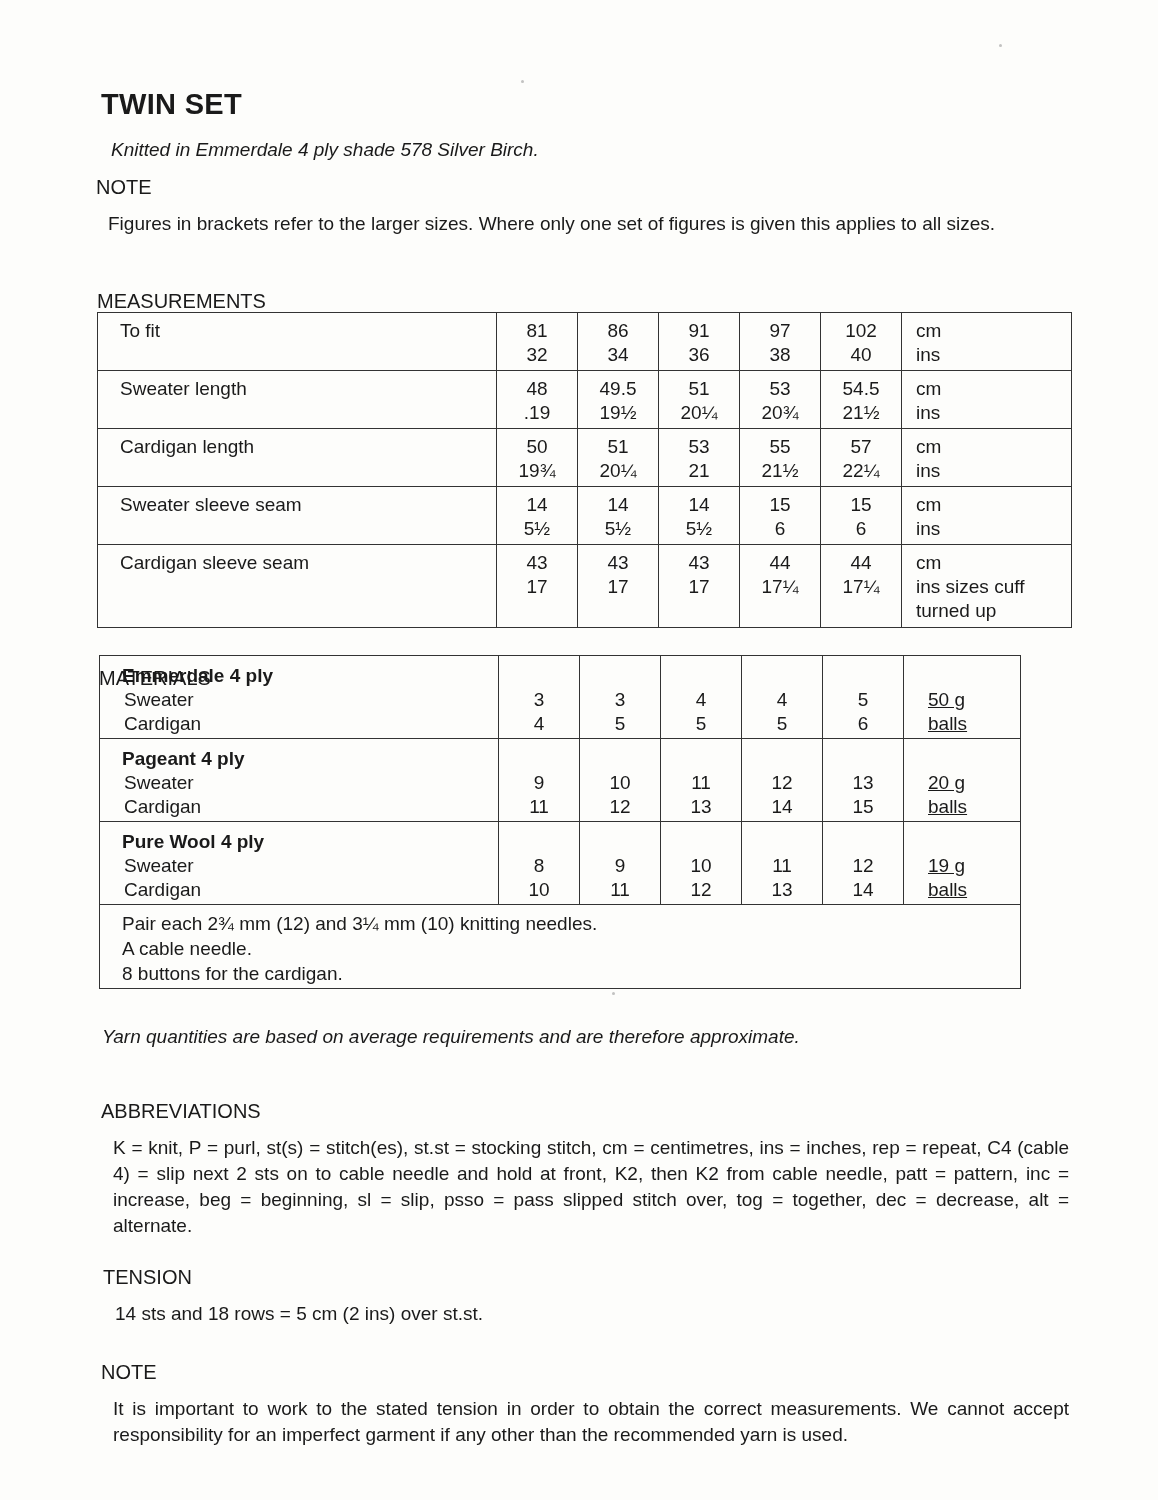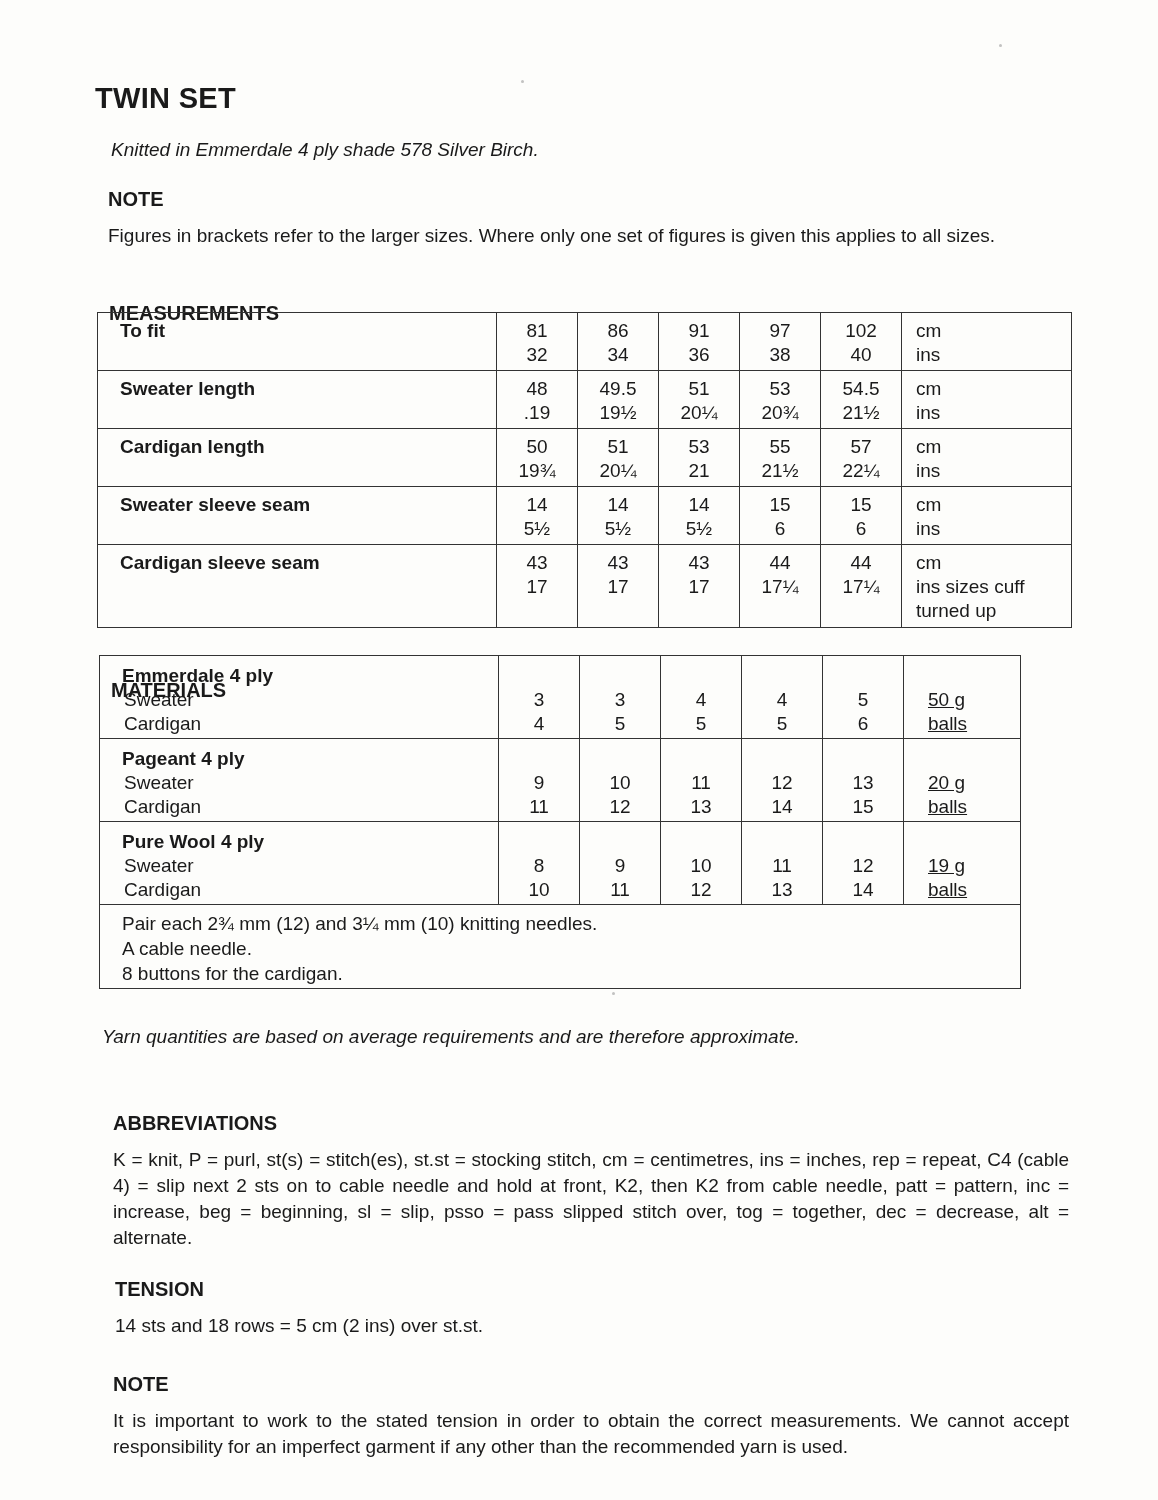"TWIN SET" .title { margin: 0 -> 6px }
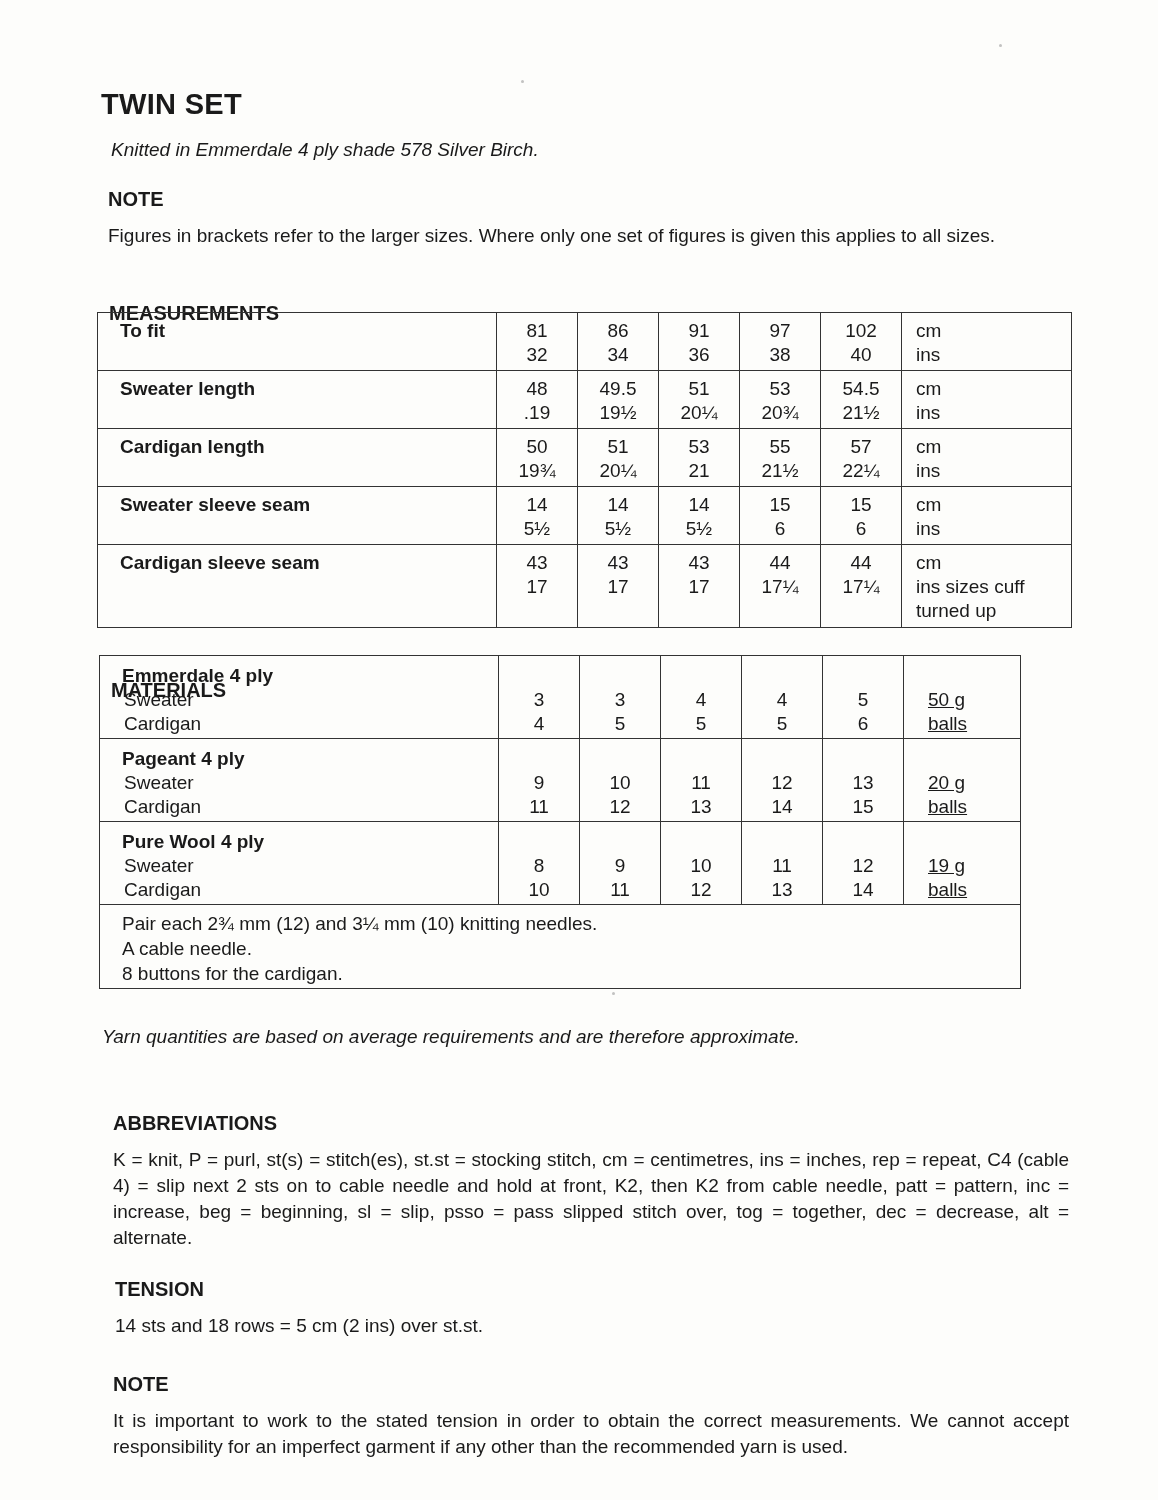"NOTE" .heading { font-weight: bold -> normal; margin: 12px -> 0 }
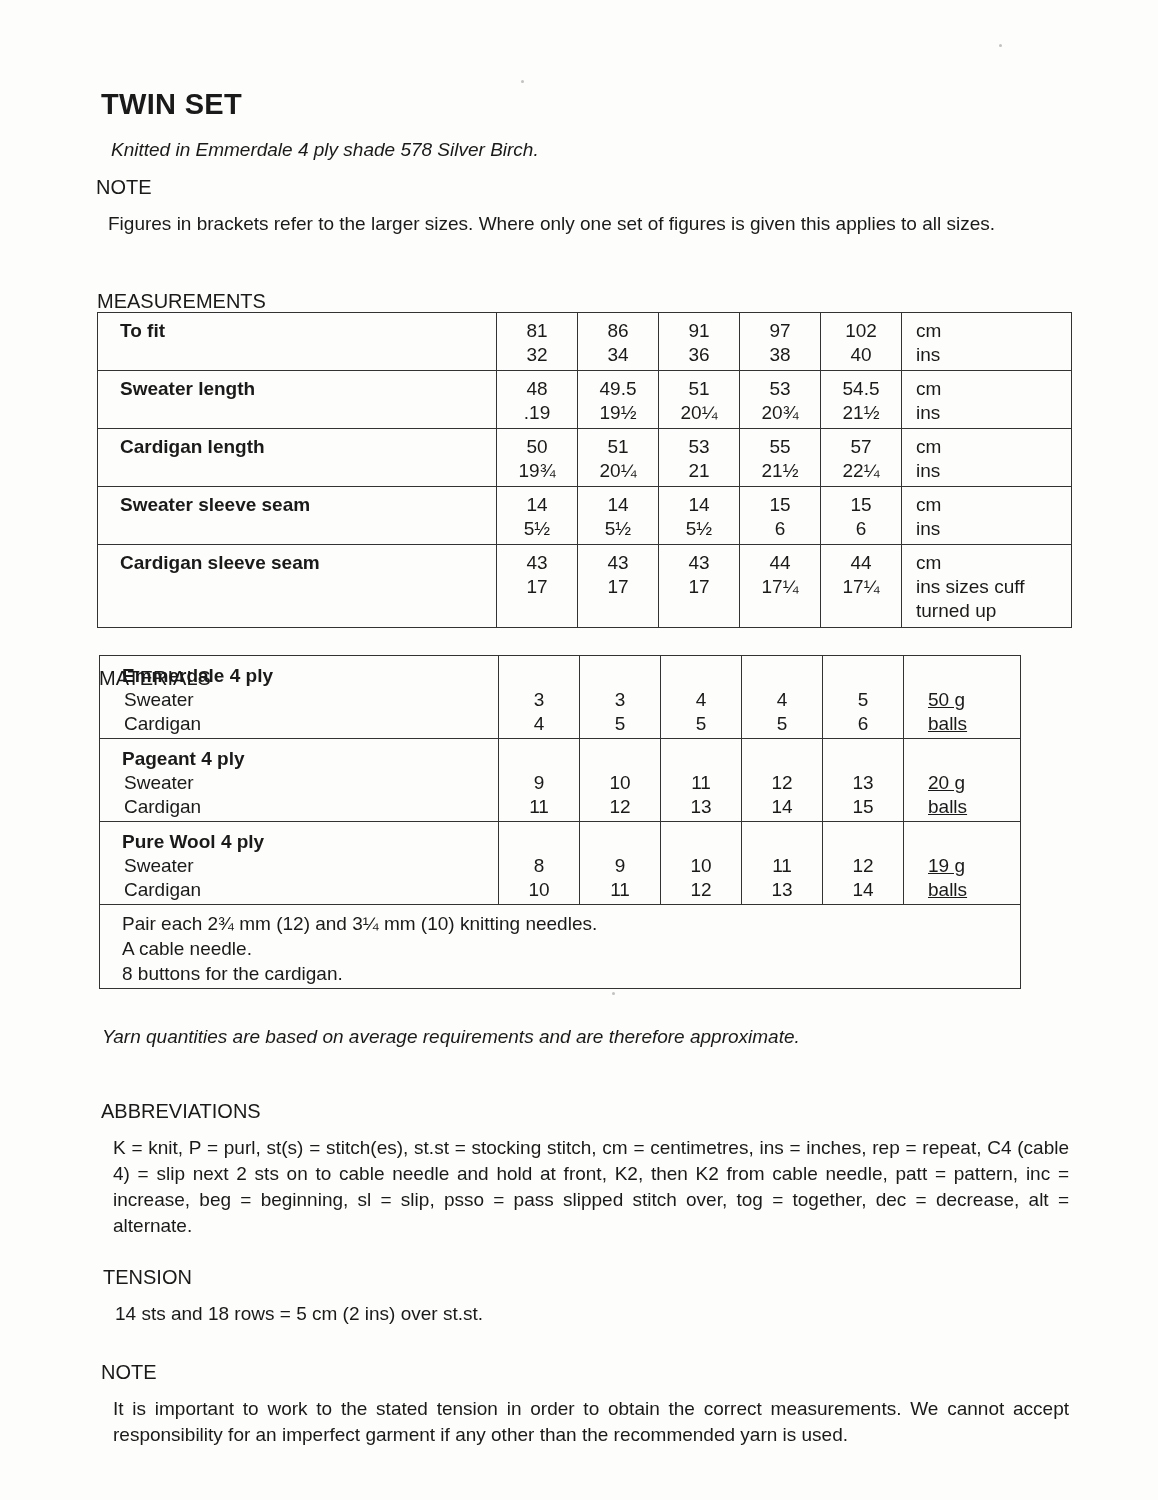"To fit" .lab-plain { font-weight: bold -> none }
